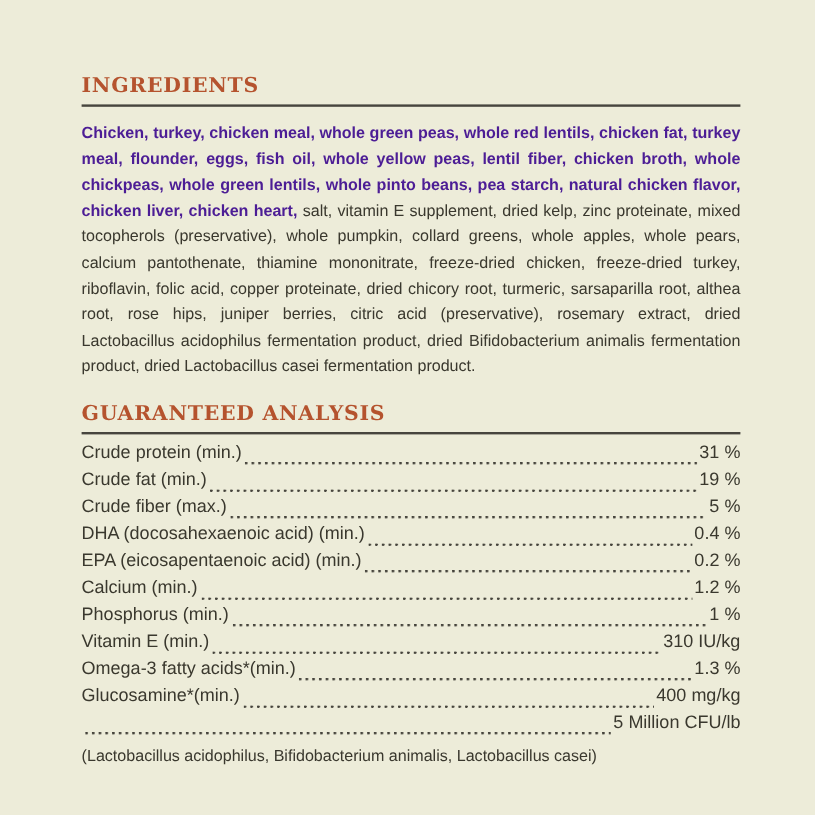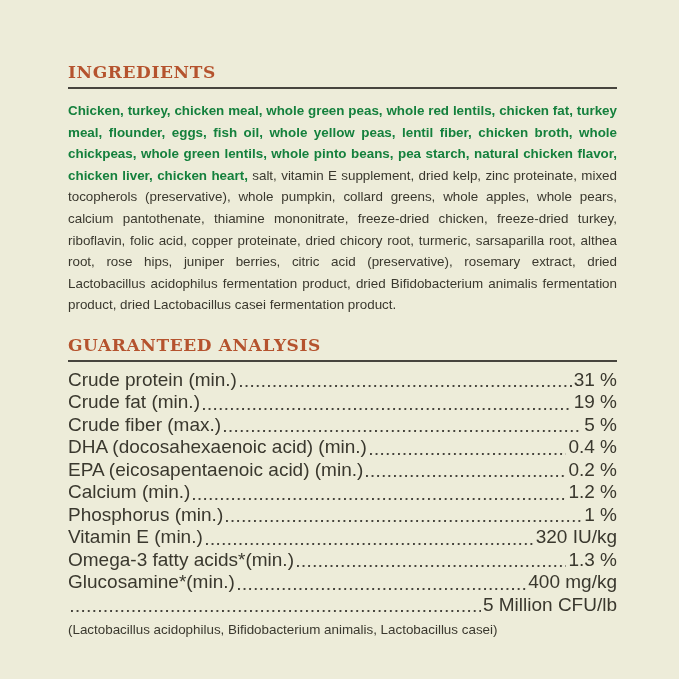"Chicken, turkey, chicken meal, whole" .para .lead { color: #15803d -> #4c1d95 }
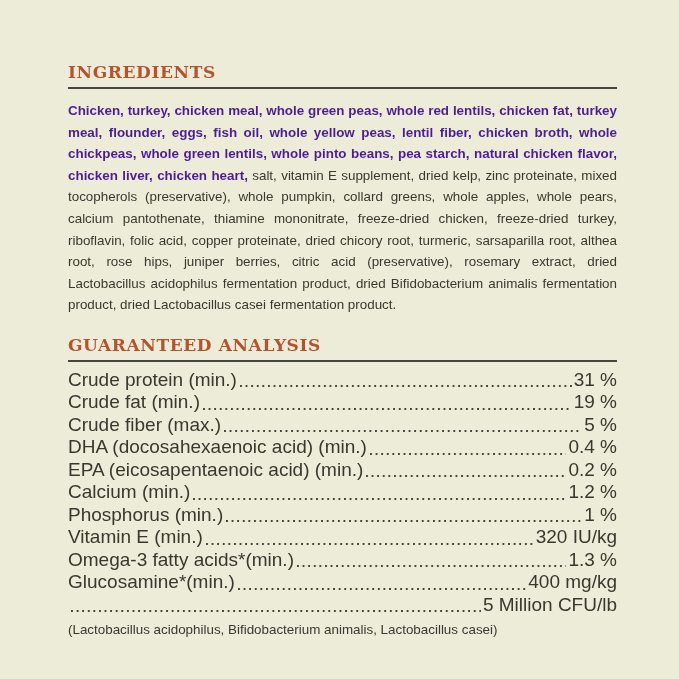"Crude protein (min.)" .ga-row { font-size: 19px -> 15px }
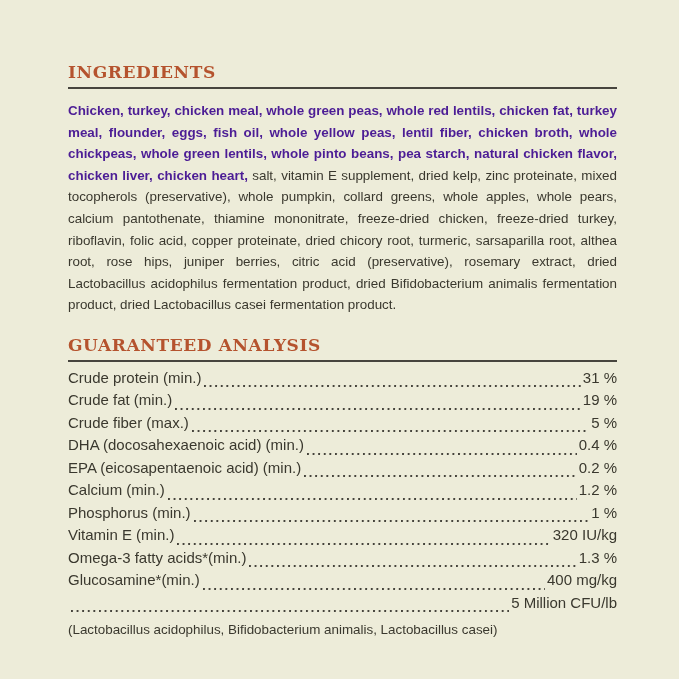"320 IU/kg" span.ga-value { text: 320 -> 310 }
